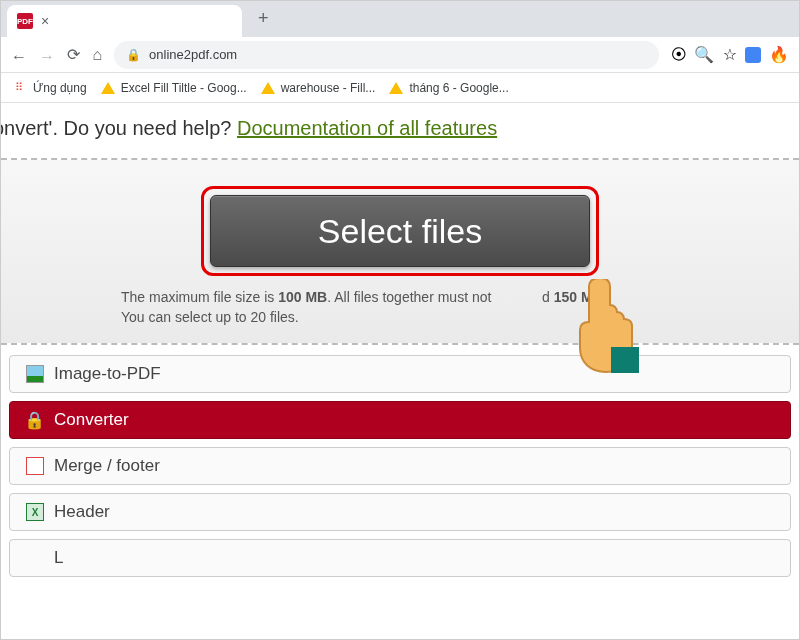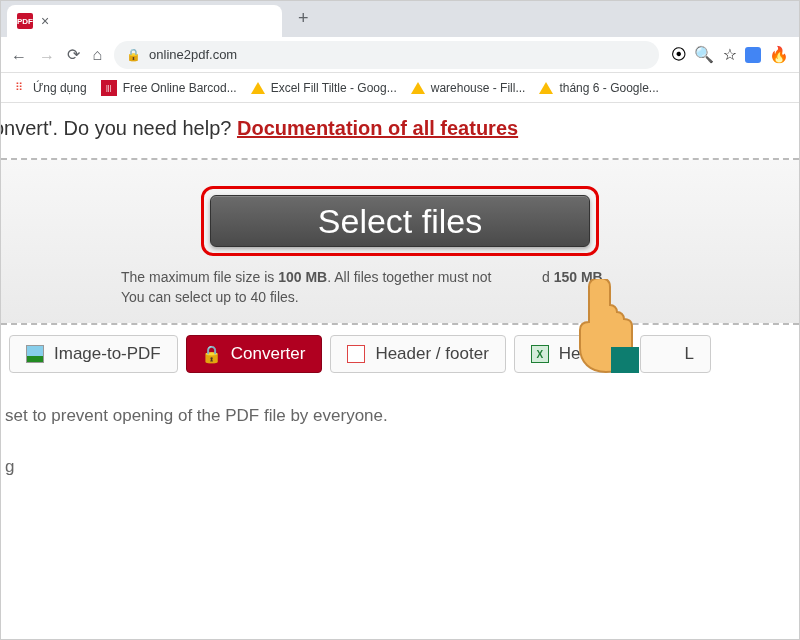"PDF" .tab { width: 275px -> 235px }
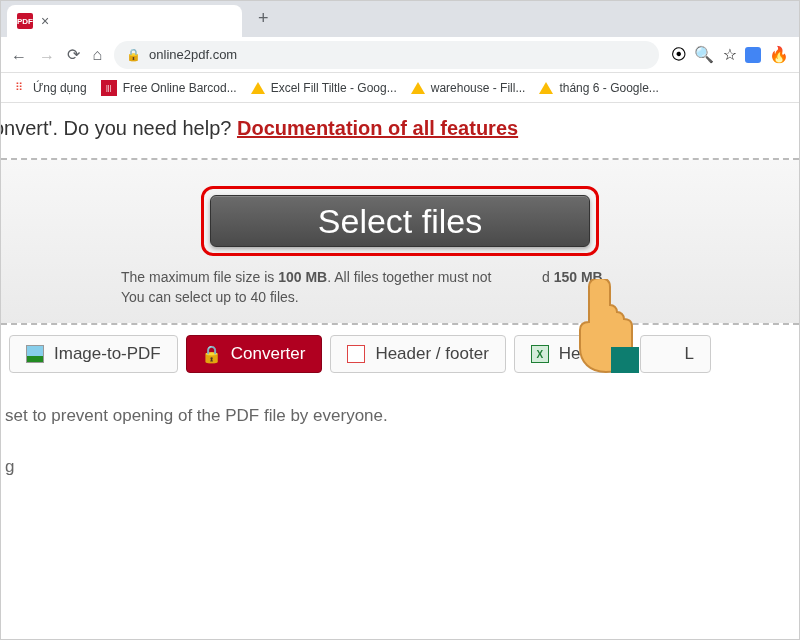"Free Online Barcod..." div.bm { html: <div> <span>|||</span> <span>Free Online Barcod...</span> </div> -> none }
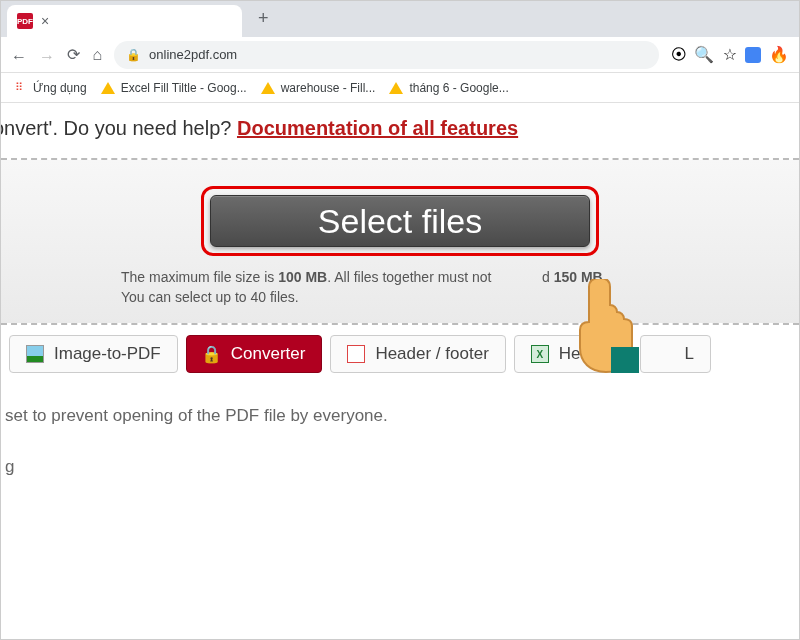"Documentation of all features" .help-line a { color: #b91c1c -> #4d7c0f; font-weight: bold -> normal }
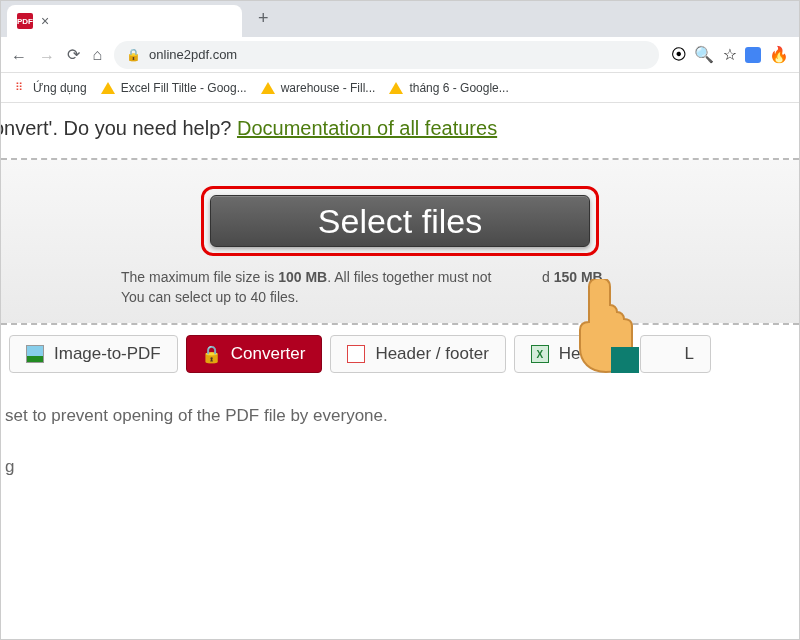"Select files" .select-btn { height: 52px -> 72px }
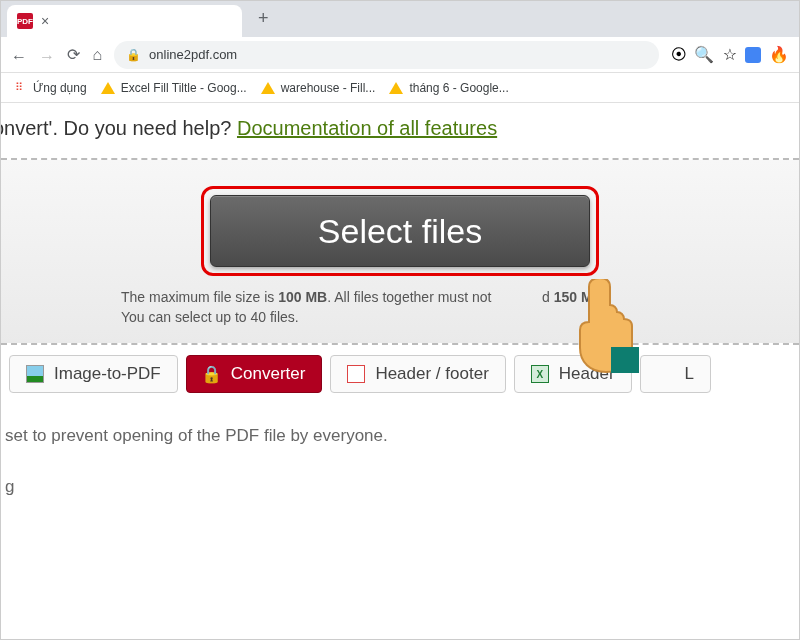"You can select up to" span { text: 40 -> 20 }
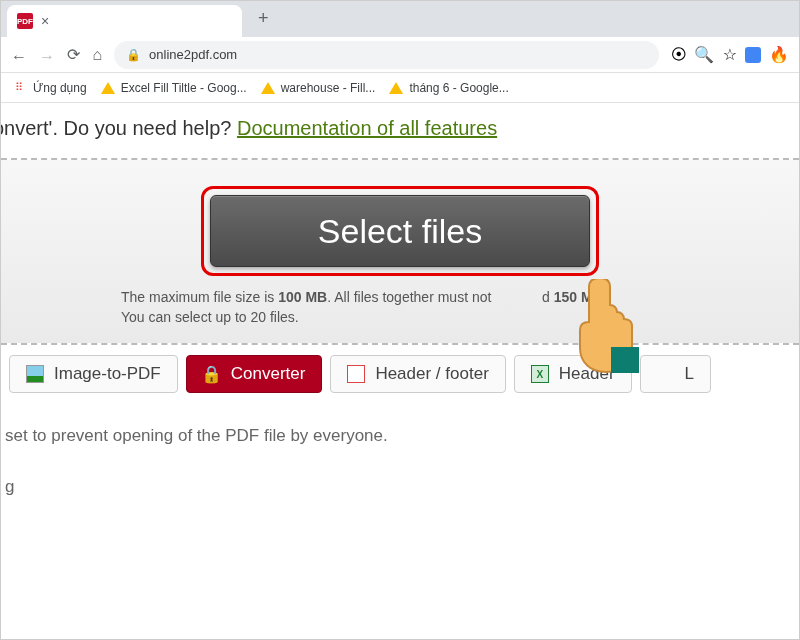"Image-to-PDF" .tabs-row { flex-direction: none -> column }
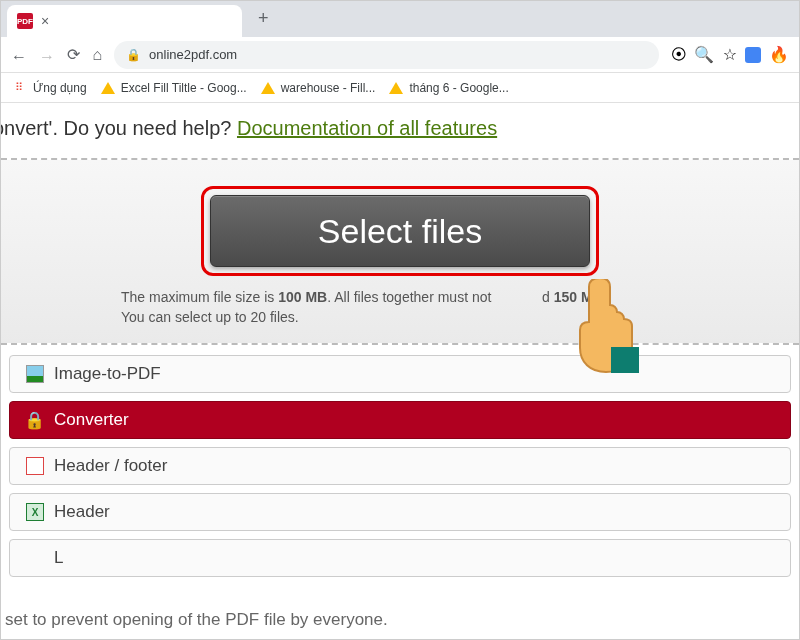"Header / footer" span { text: Header -> Merge }
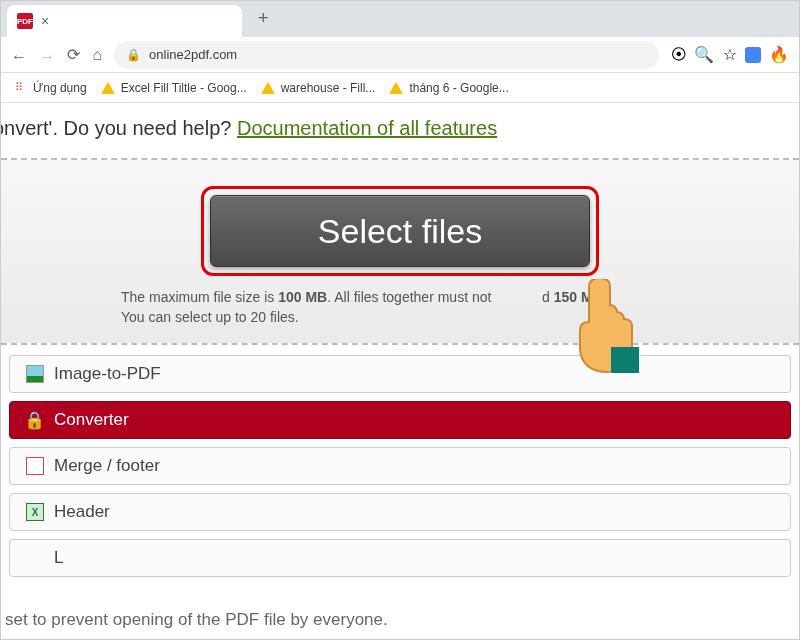"set to prevent opening of" div { html: <div> set to prevent opening of the PDF file by everyone.</div> -> none }
